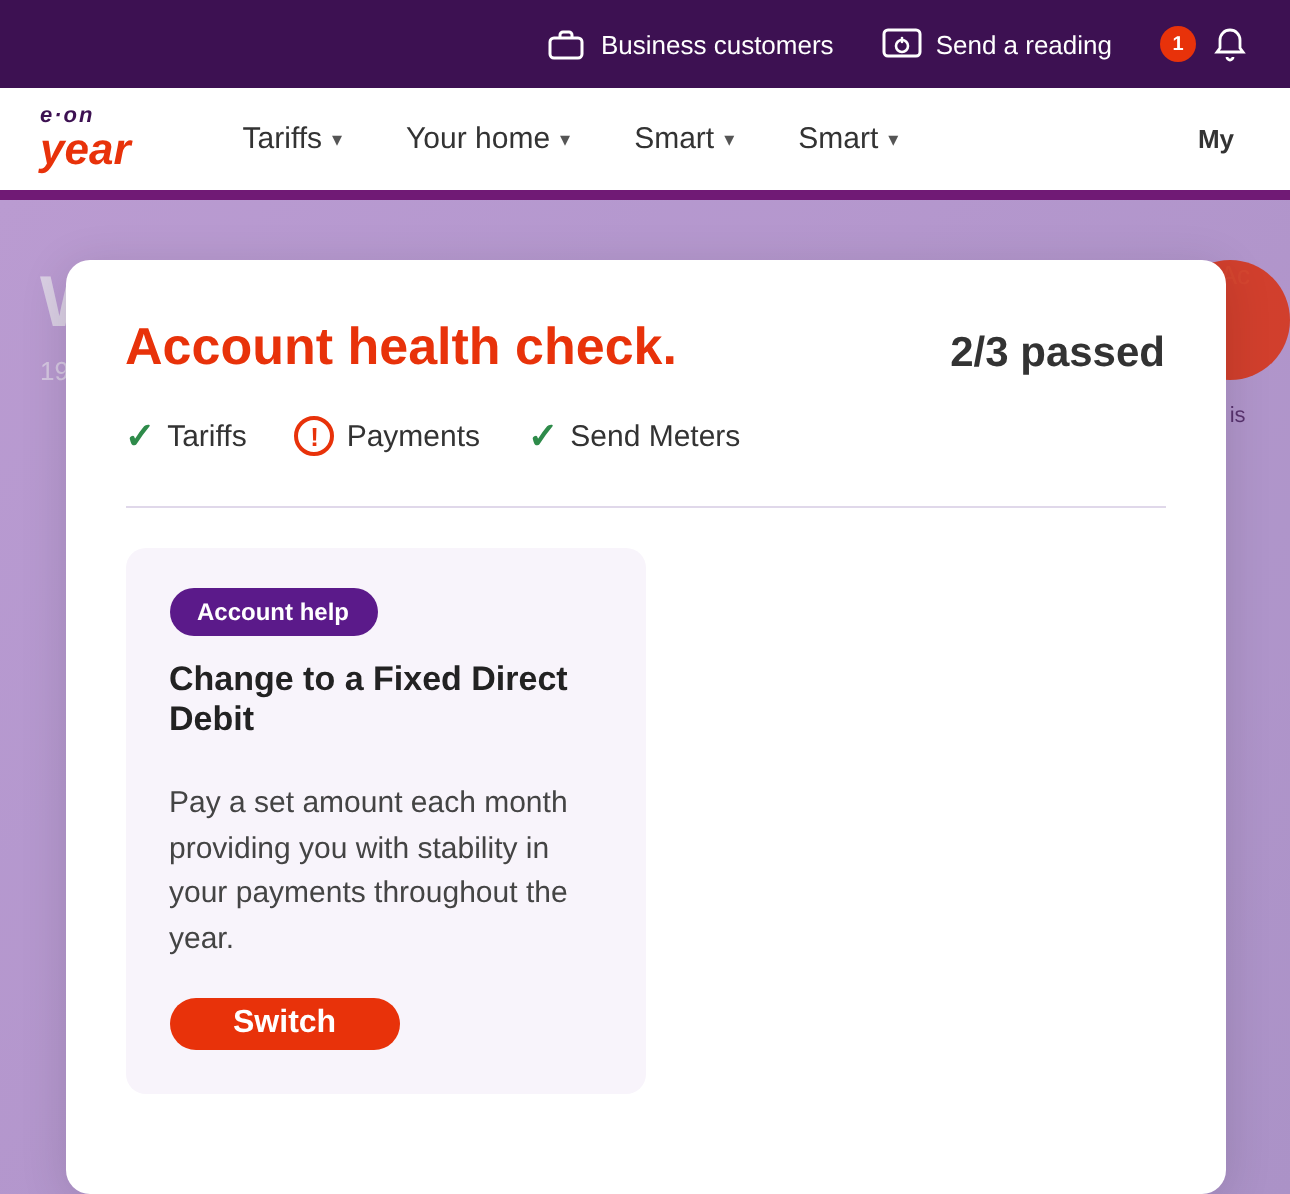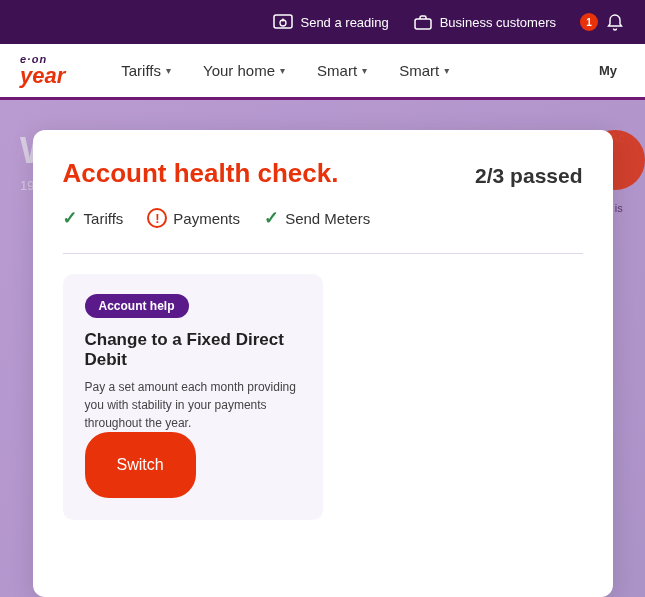"Send a reading" div.top-bar-item { order: before "Business customers" -> after "Business customers" }
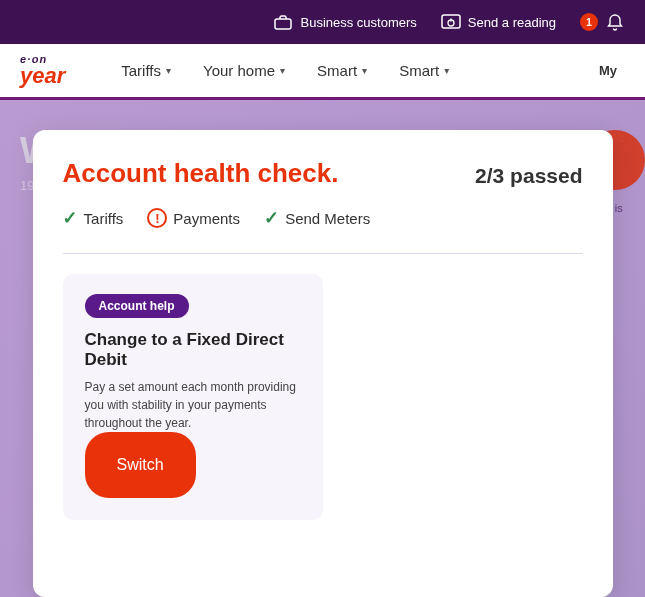"e·on" .nav-bar { border-bottom: 3px solid #701a75 -> 5px solid #701a75 }
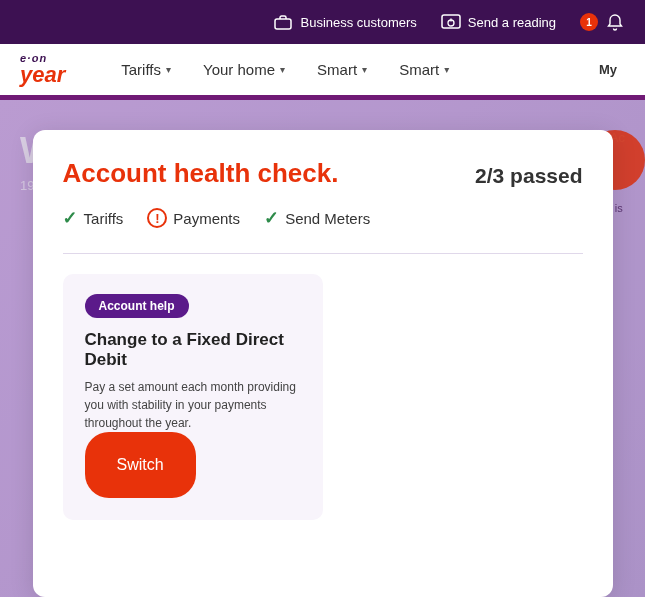"Account health check." .modal-header { align-items: center -> flex-end }
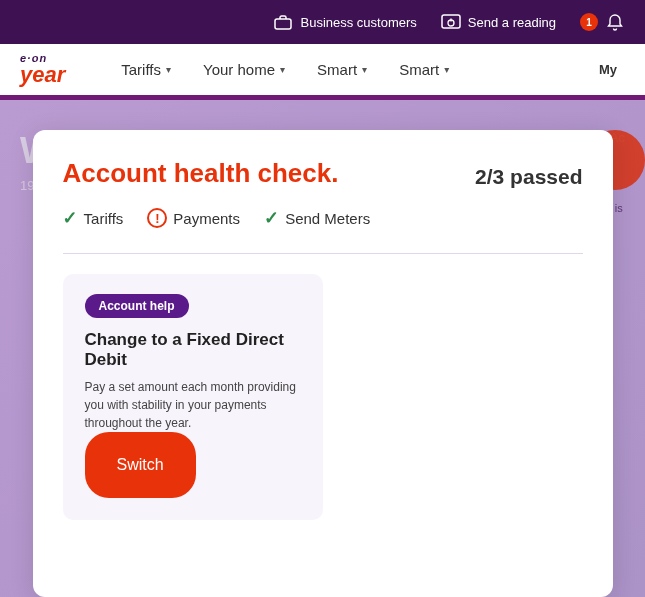"Change to a Fixed Direct" .card-title { margin-bottom: 8px -> 21px }
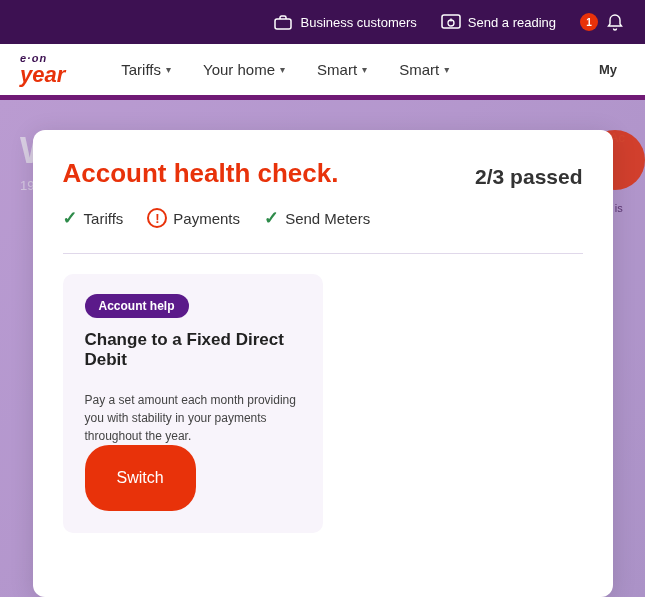"Pay a set amount each" .card-desc { font-size: 12px -> 15px; margin-bottom: none -> 18px }
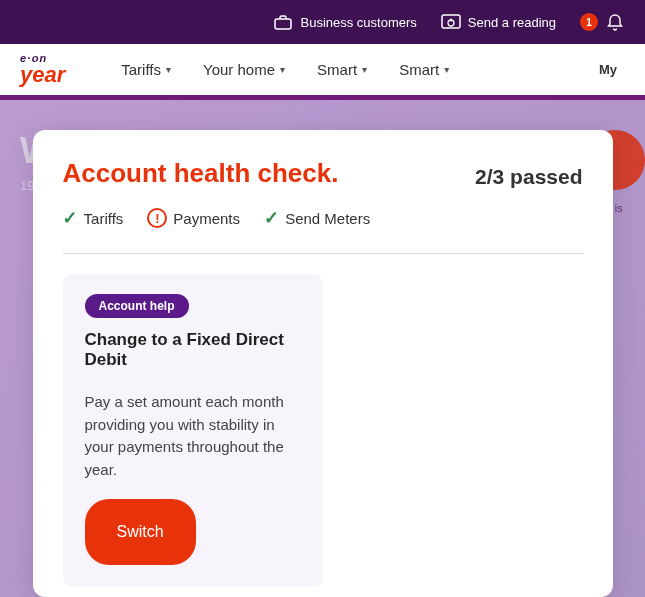"Switch" .switch-btn { font-weight: normal -> bold; padding: 24px 32px -> 4px 32px }
